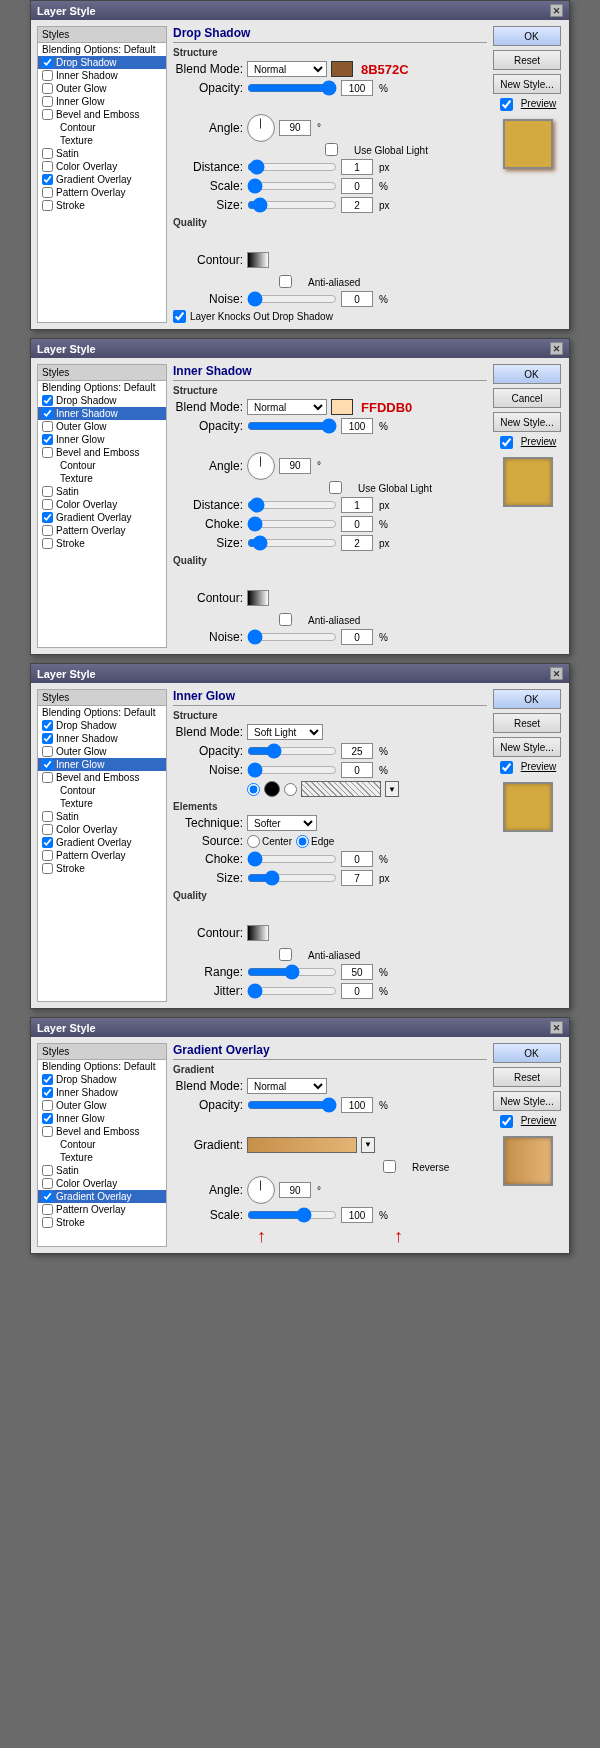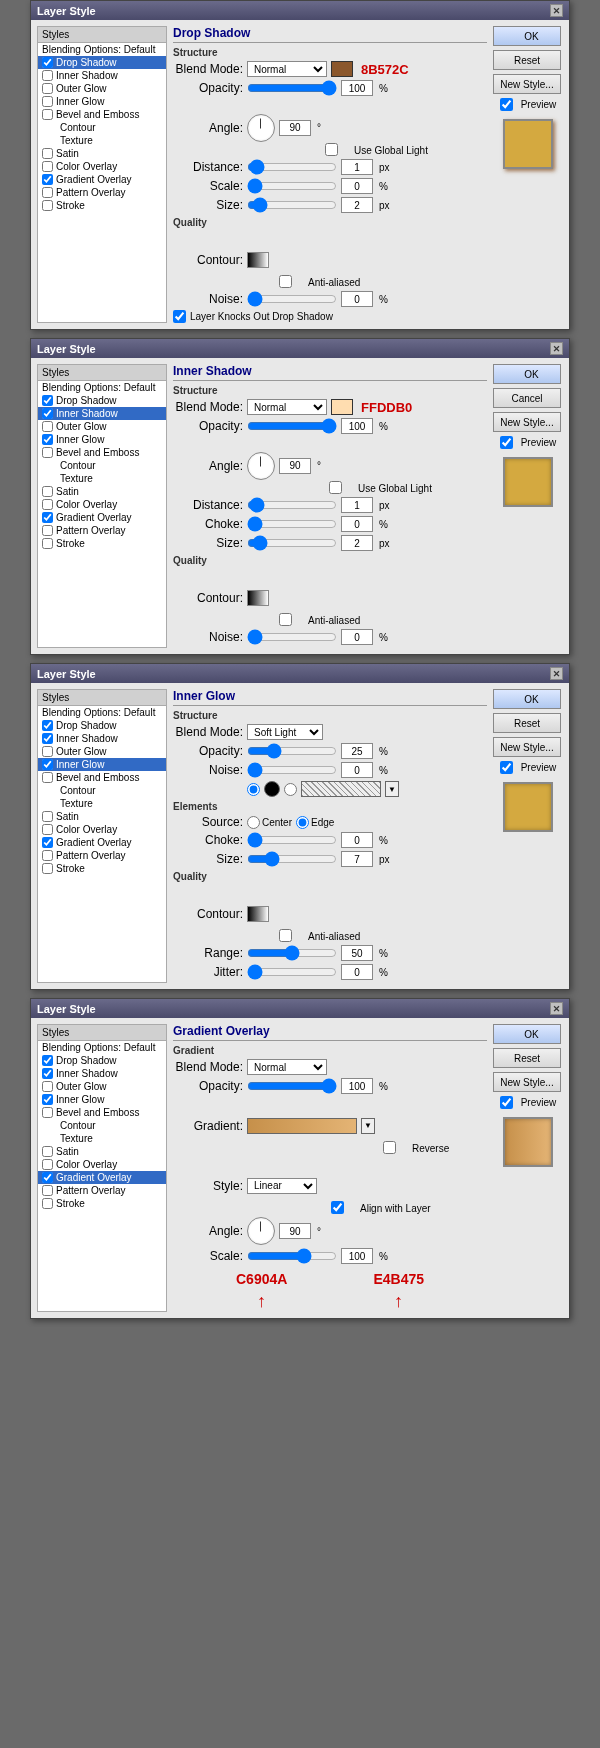"Preview" .preview-checkbox { align-items: center -> none; text-decoration: none -> underline }
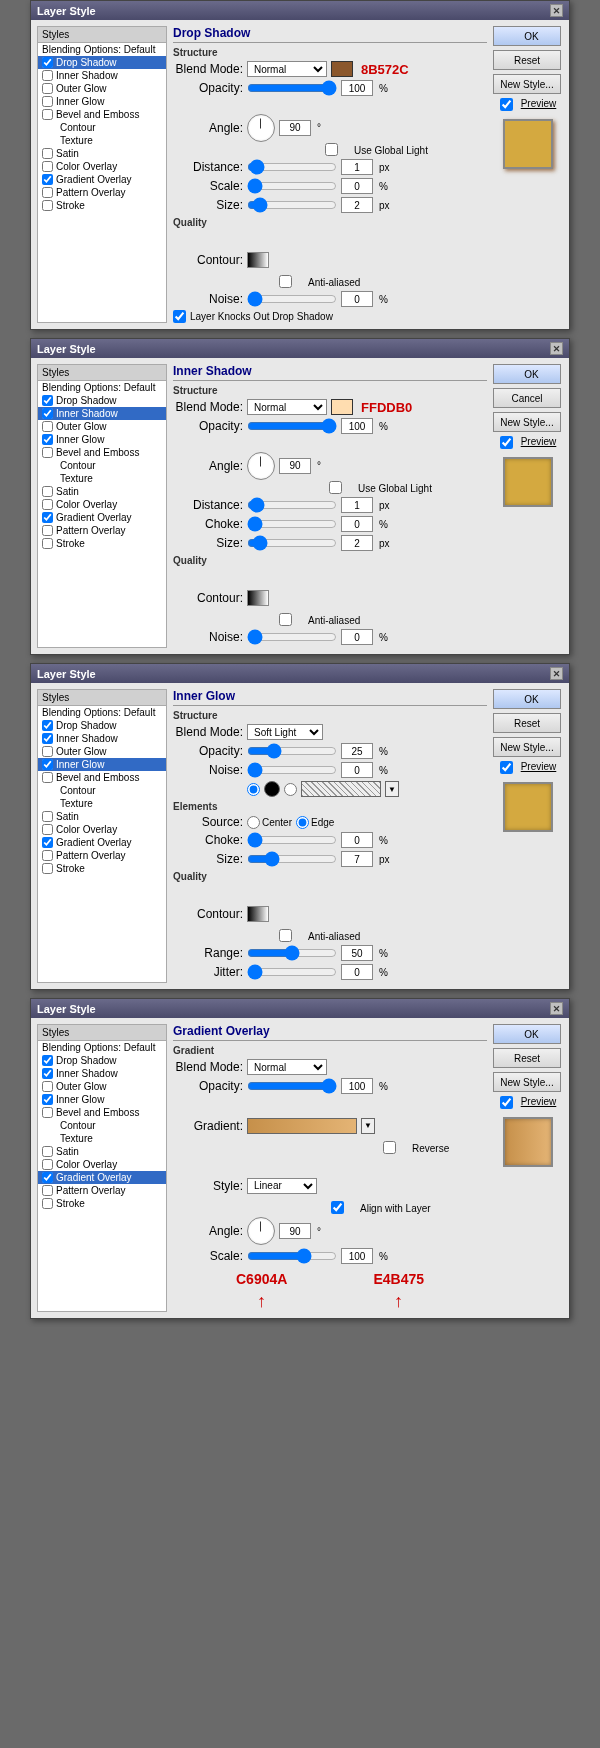"Technique:" div.form-row { html: none -> <div> <span>Technique:</span> <select><option>Softer</option></select> </div> }
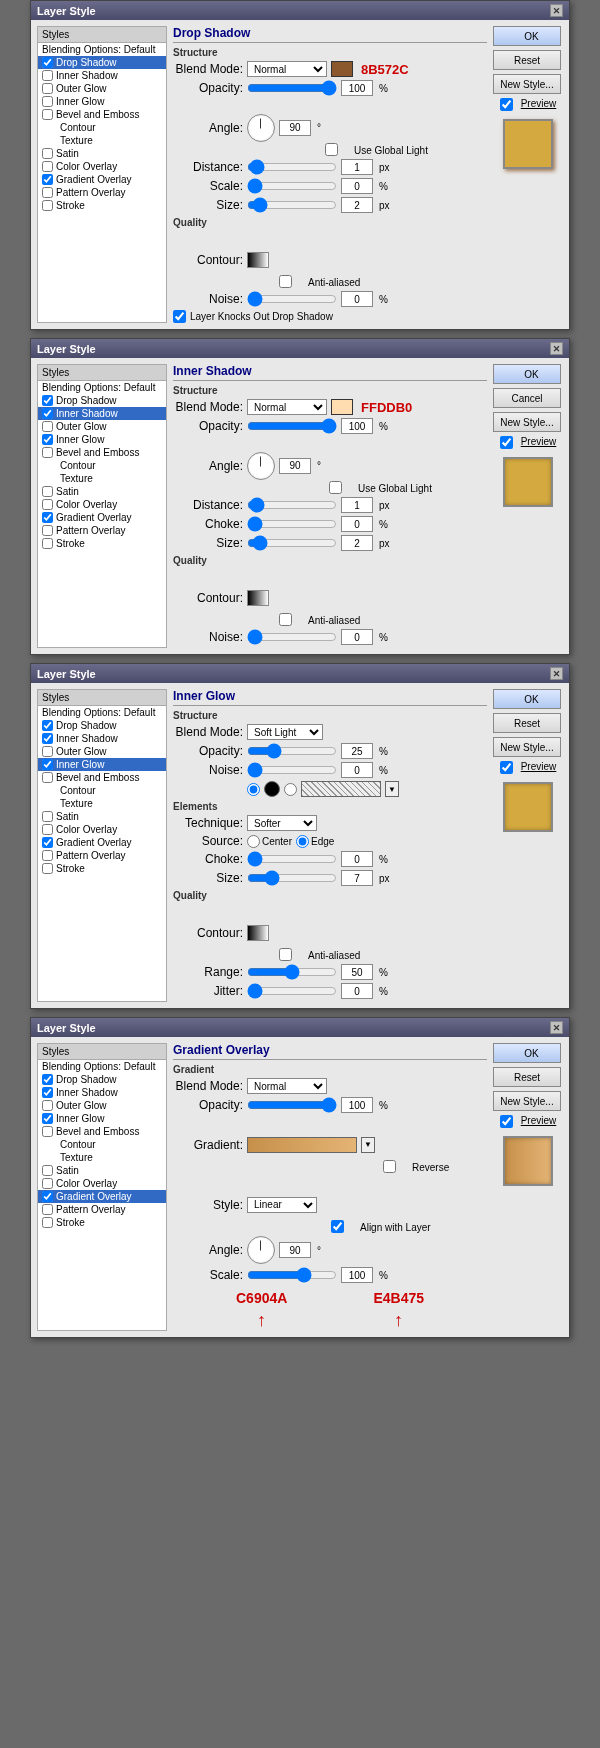"Style:" div.form-row { html: <div> <span>Style:</span> <select><option>Linear</option></select> <span> <input> <span>Align with Layer</span> </span> </div> -> none }
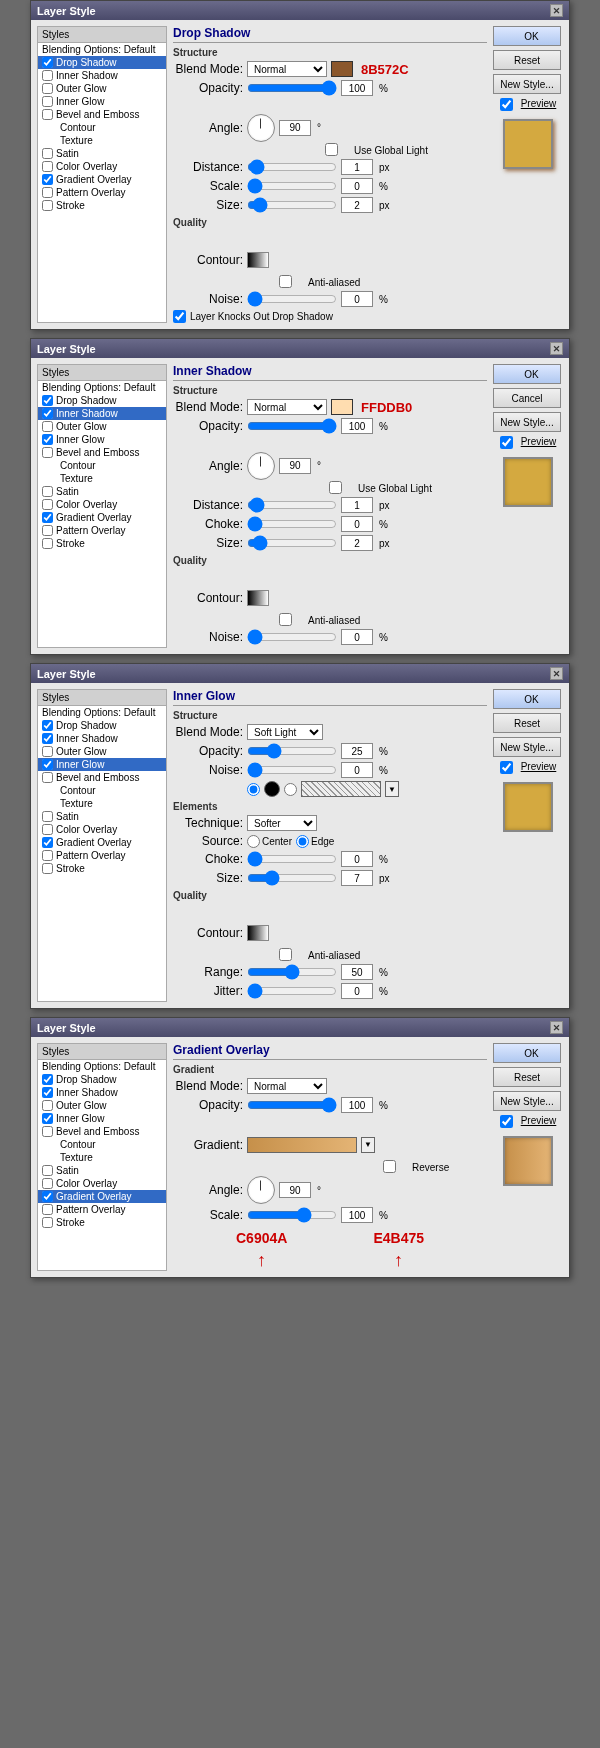"C6904A" div.arrow-annotations { html: <div> <span>C6904A</span> <span>E4B475</span> </div> -> none }
